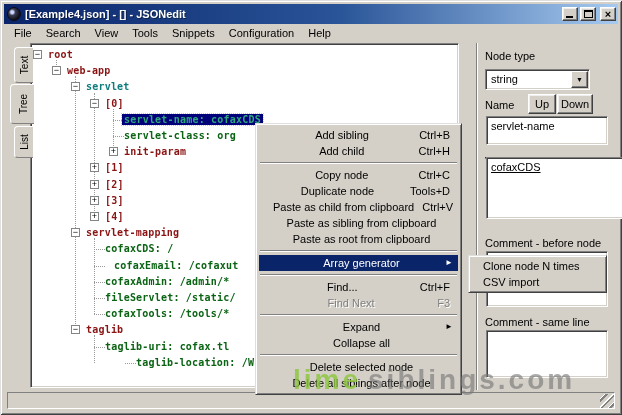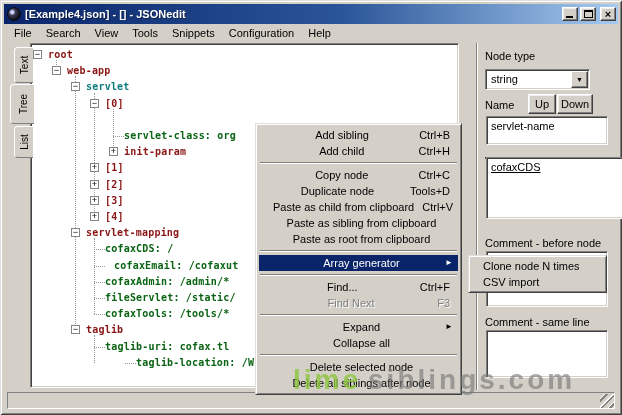"servlet-name: cofaxCDS" div.trow { html: none -> <div> <span></span> <span>servlet-name: cofaxCDS</span> </div> }
